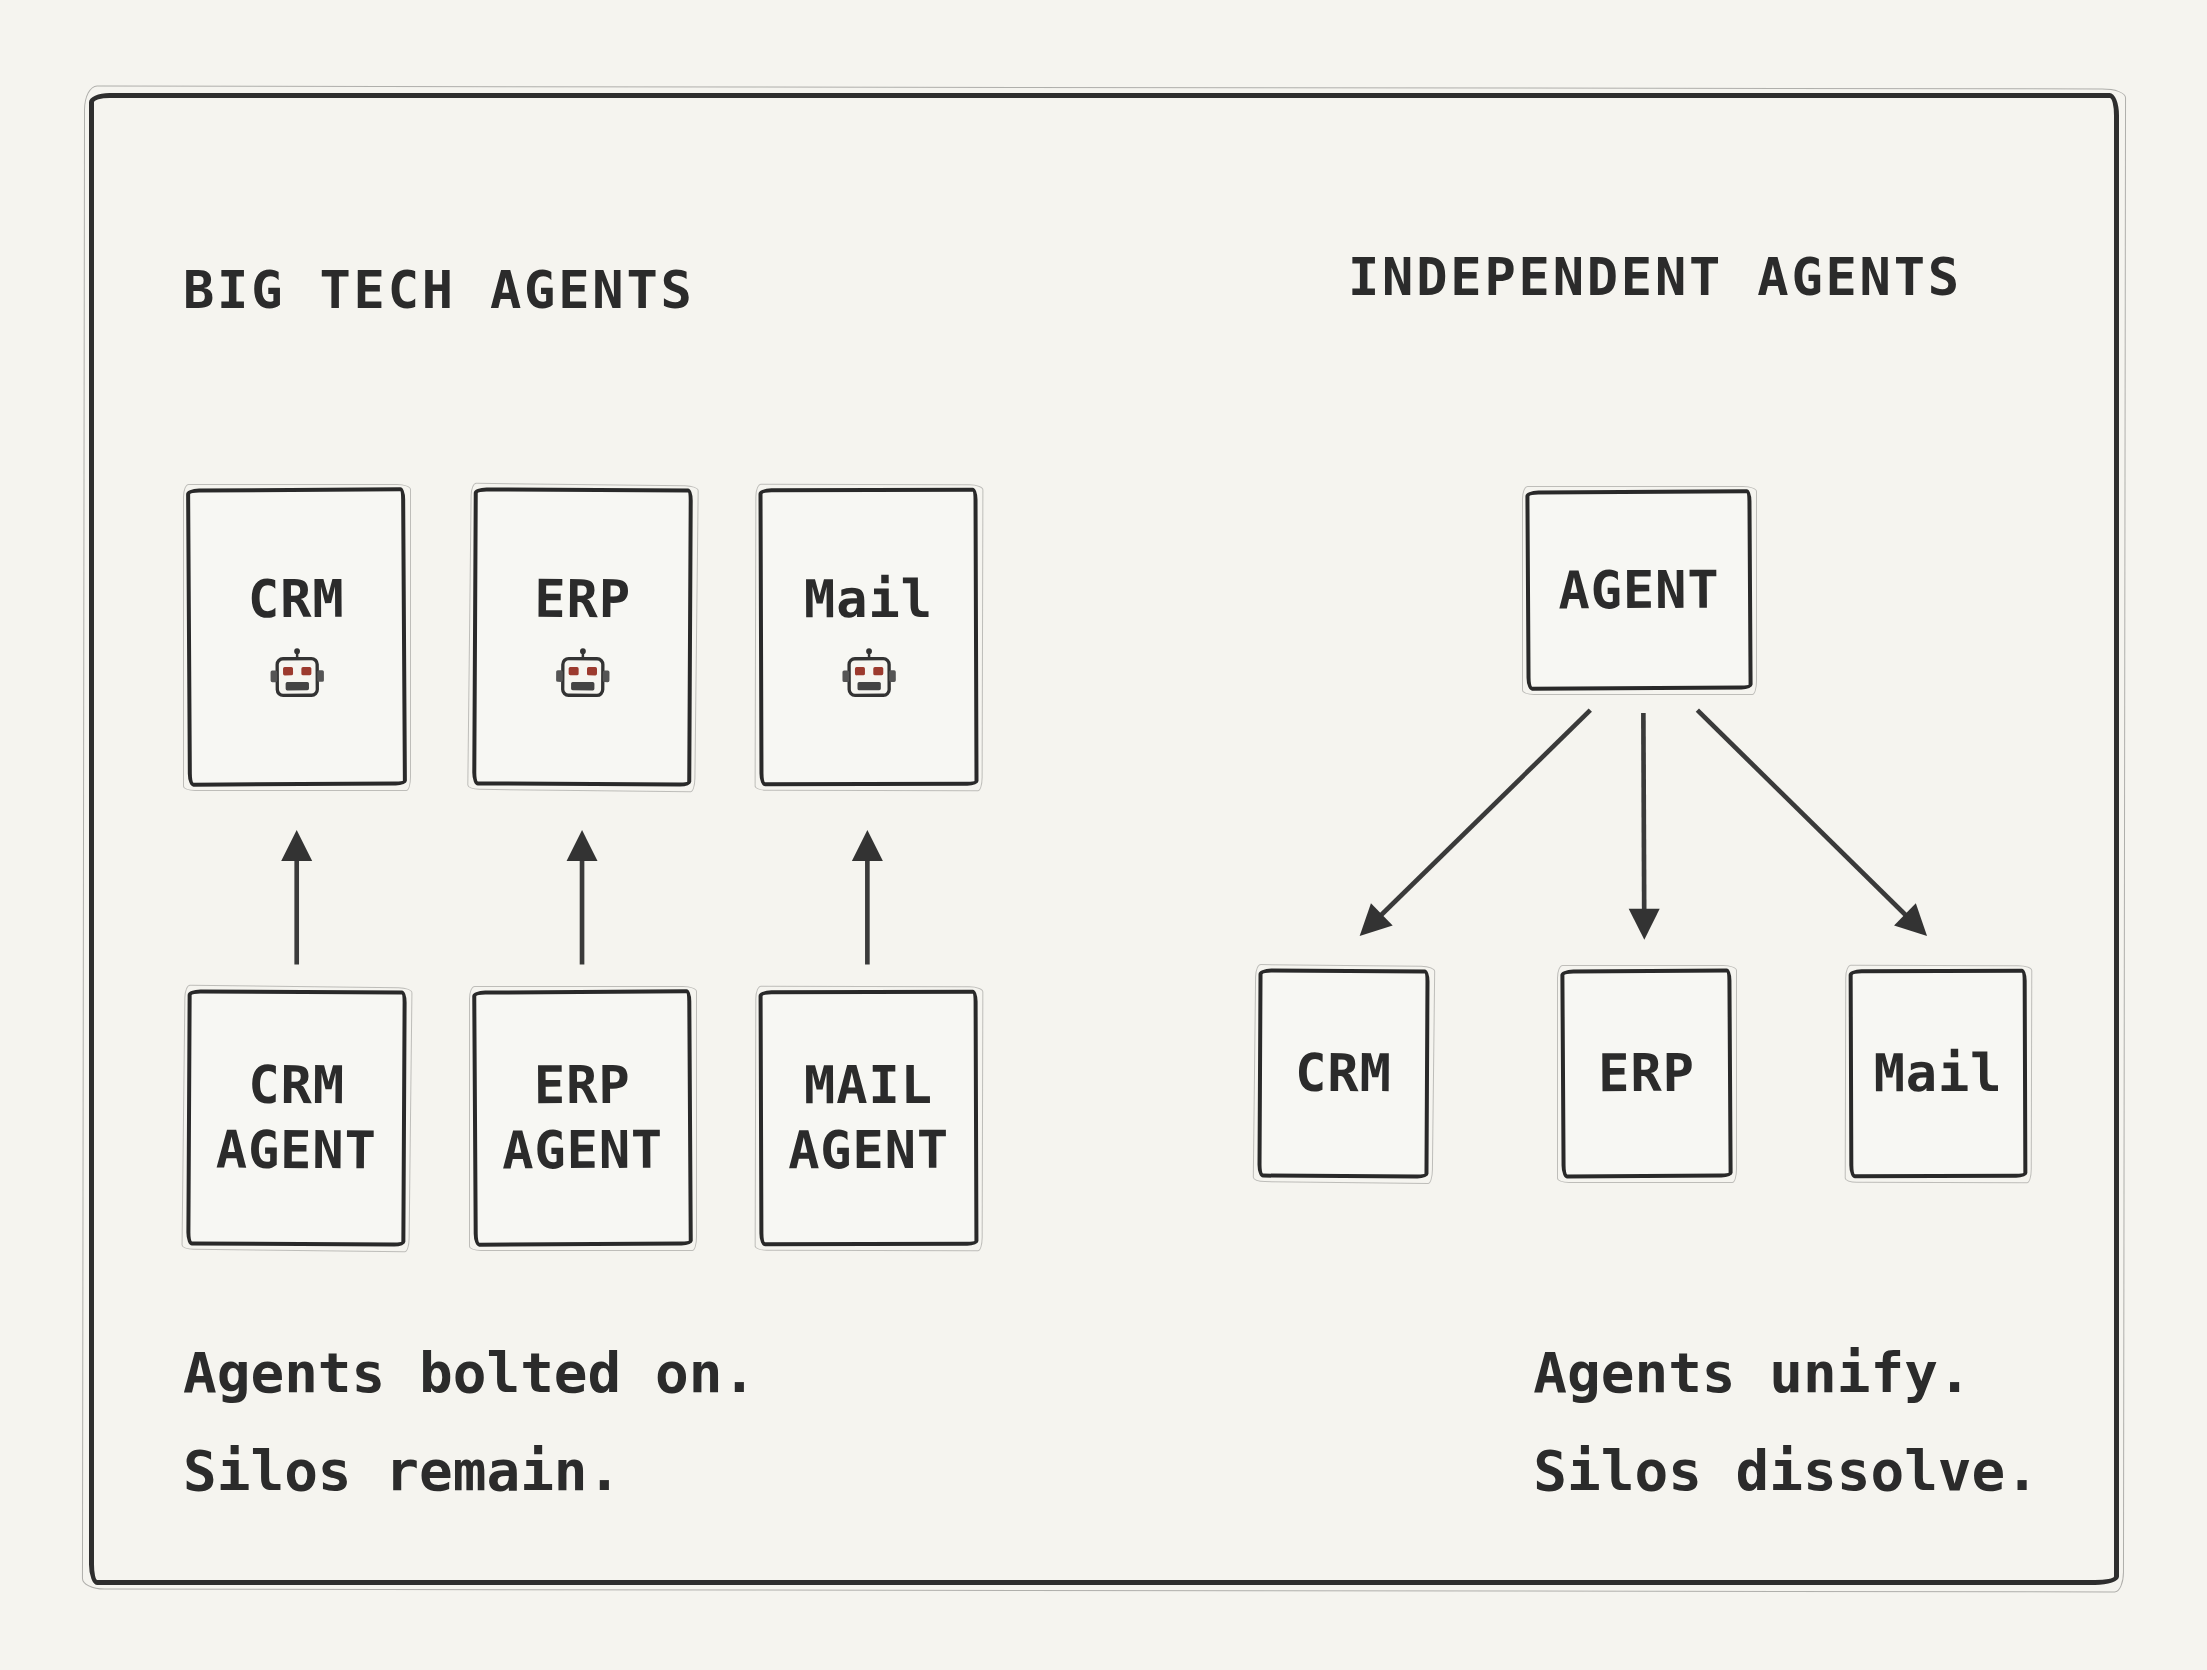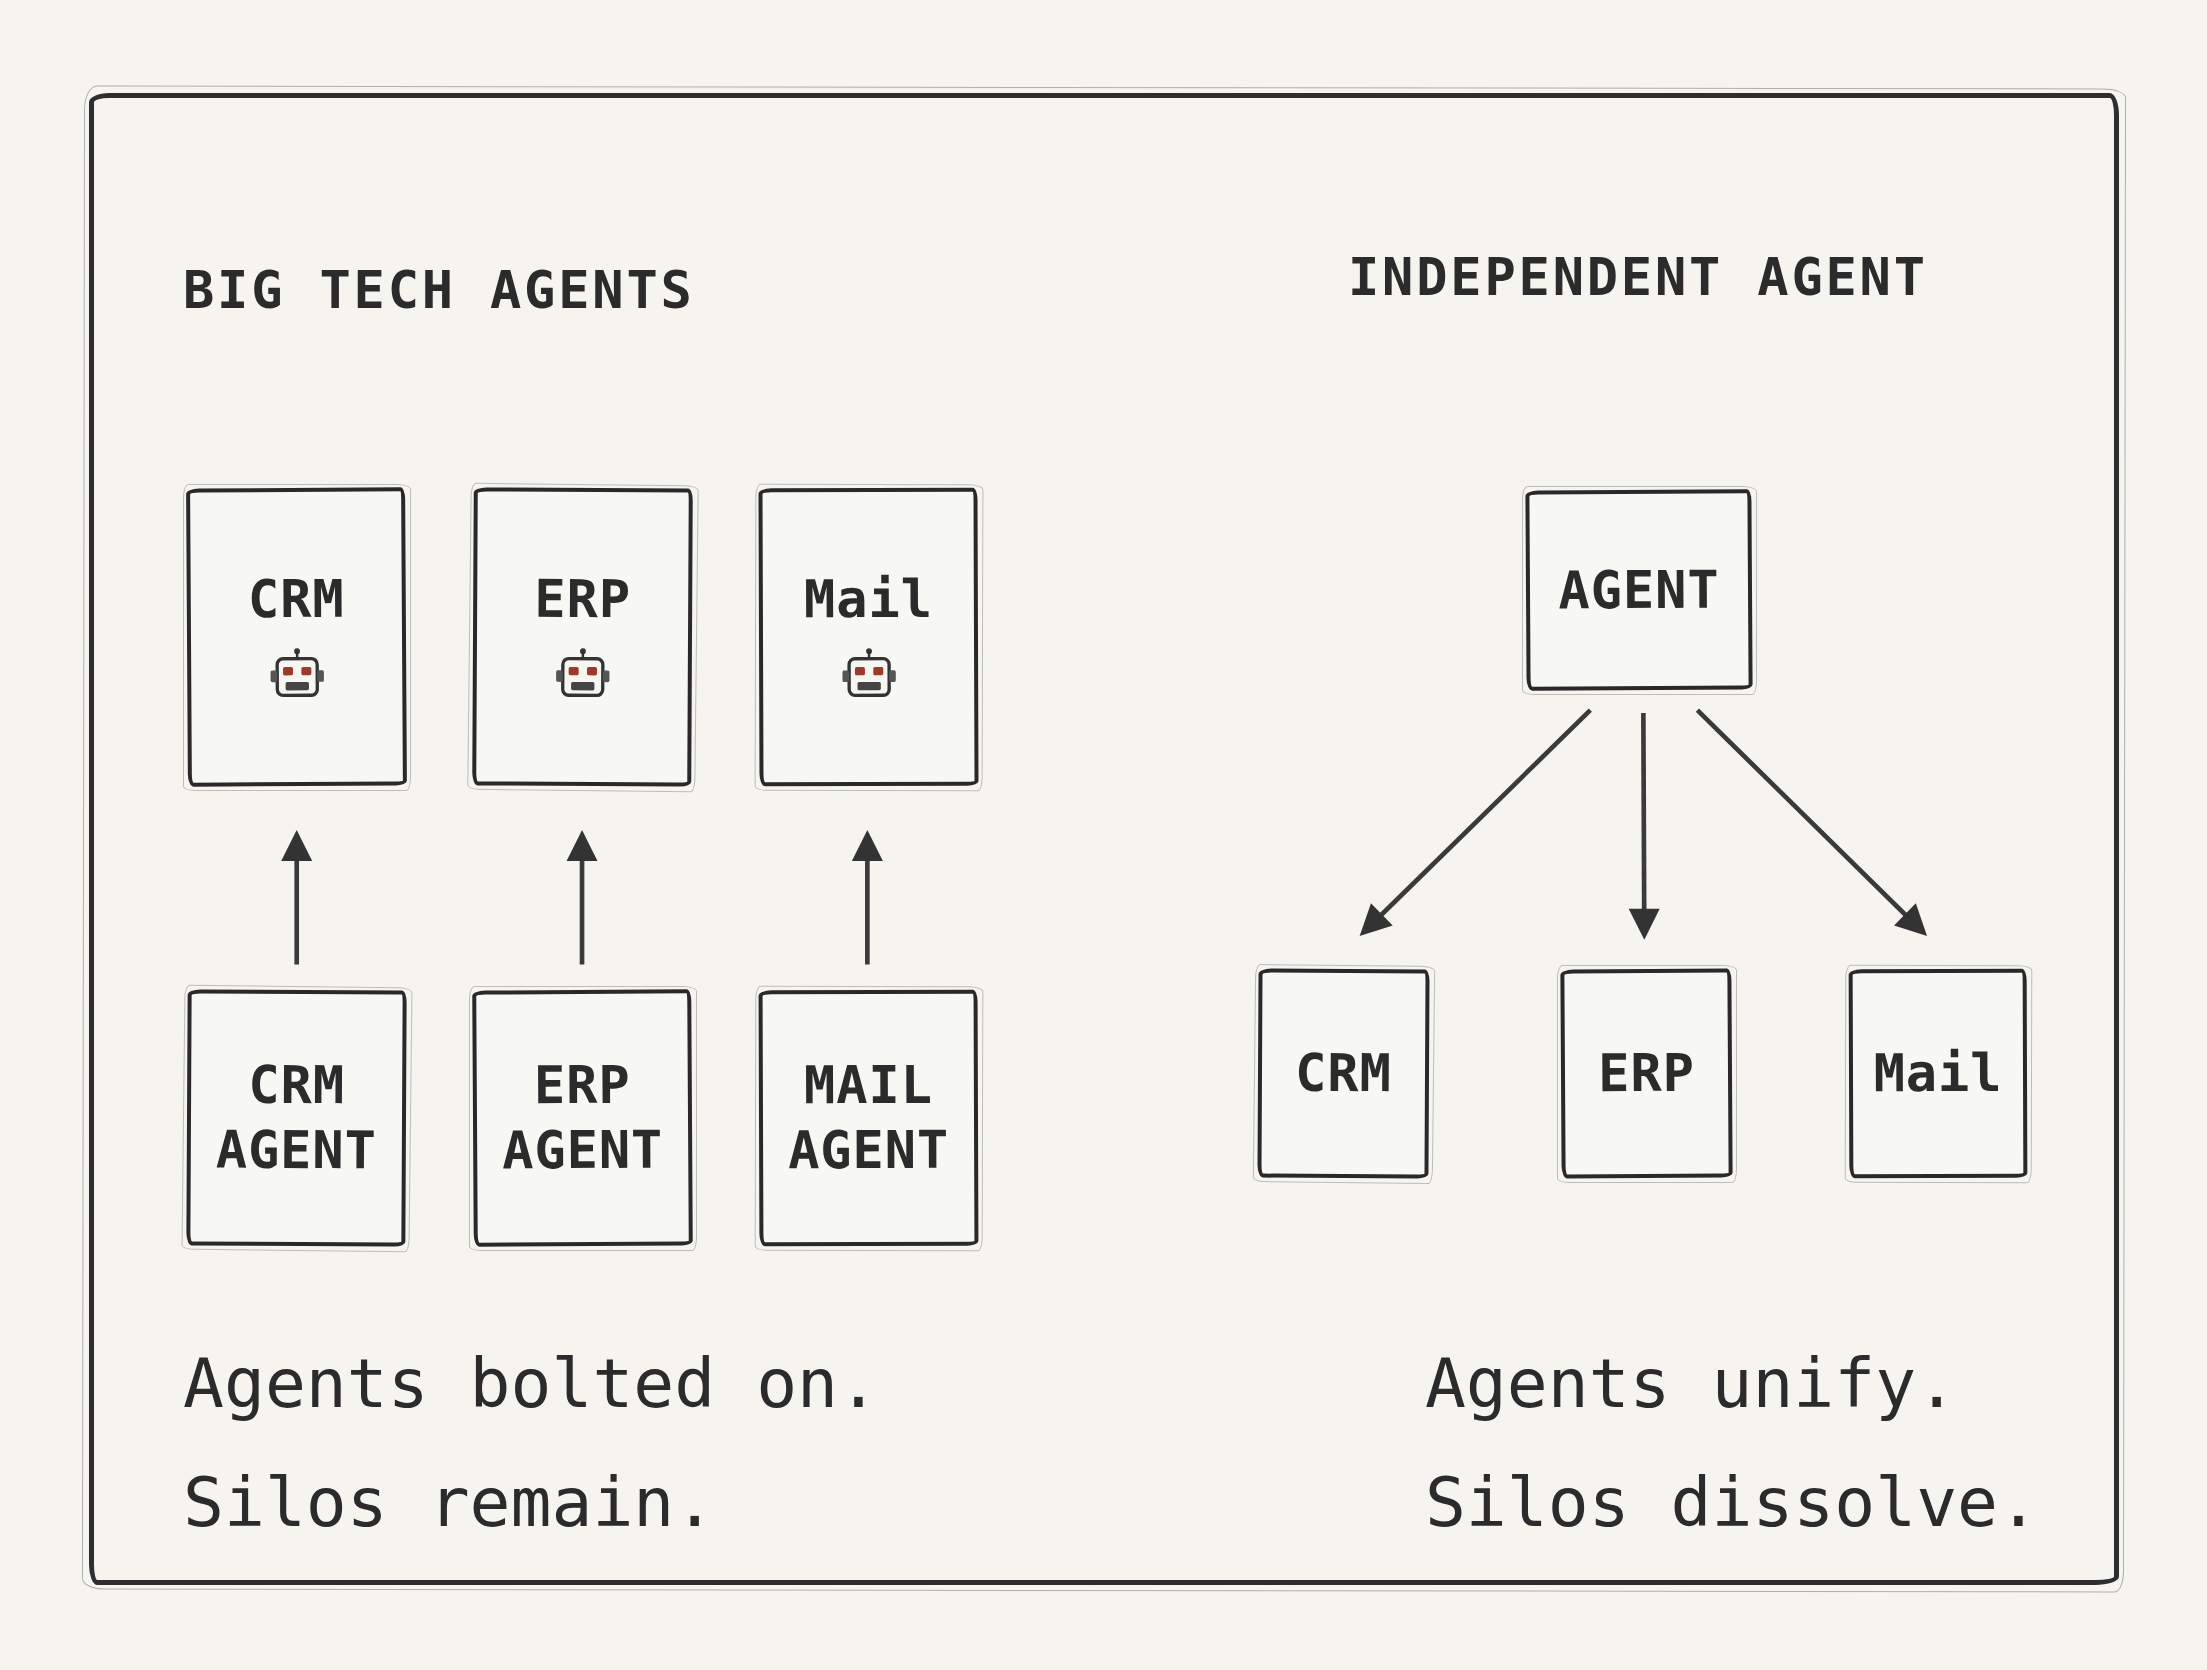"INDEPENDENT AGENT" div.title { text: AGENT -> AGENTS }
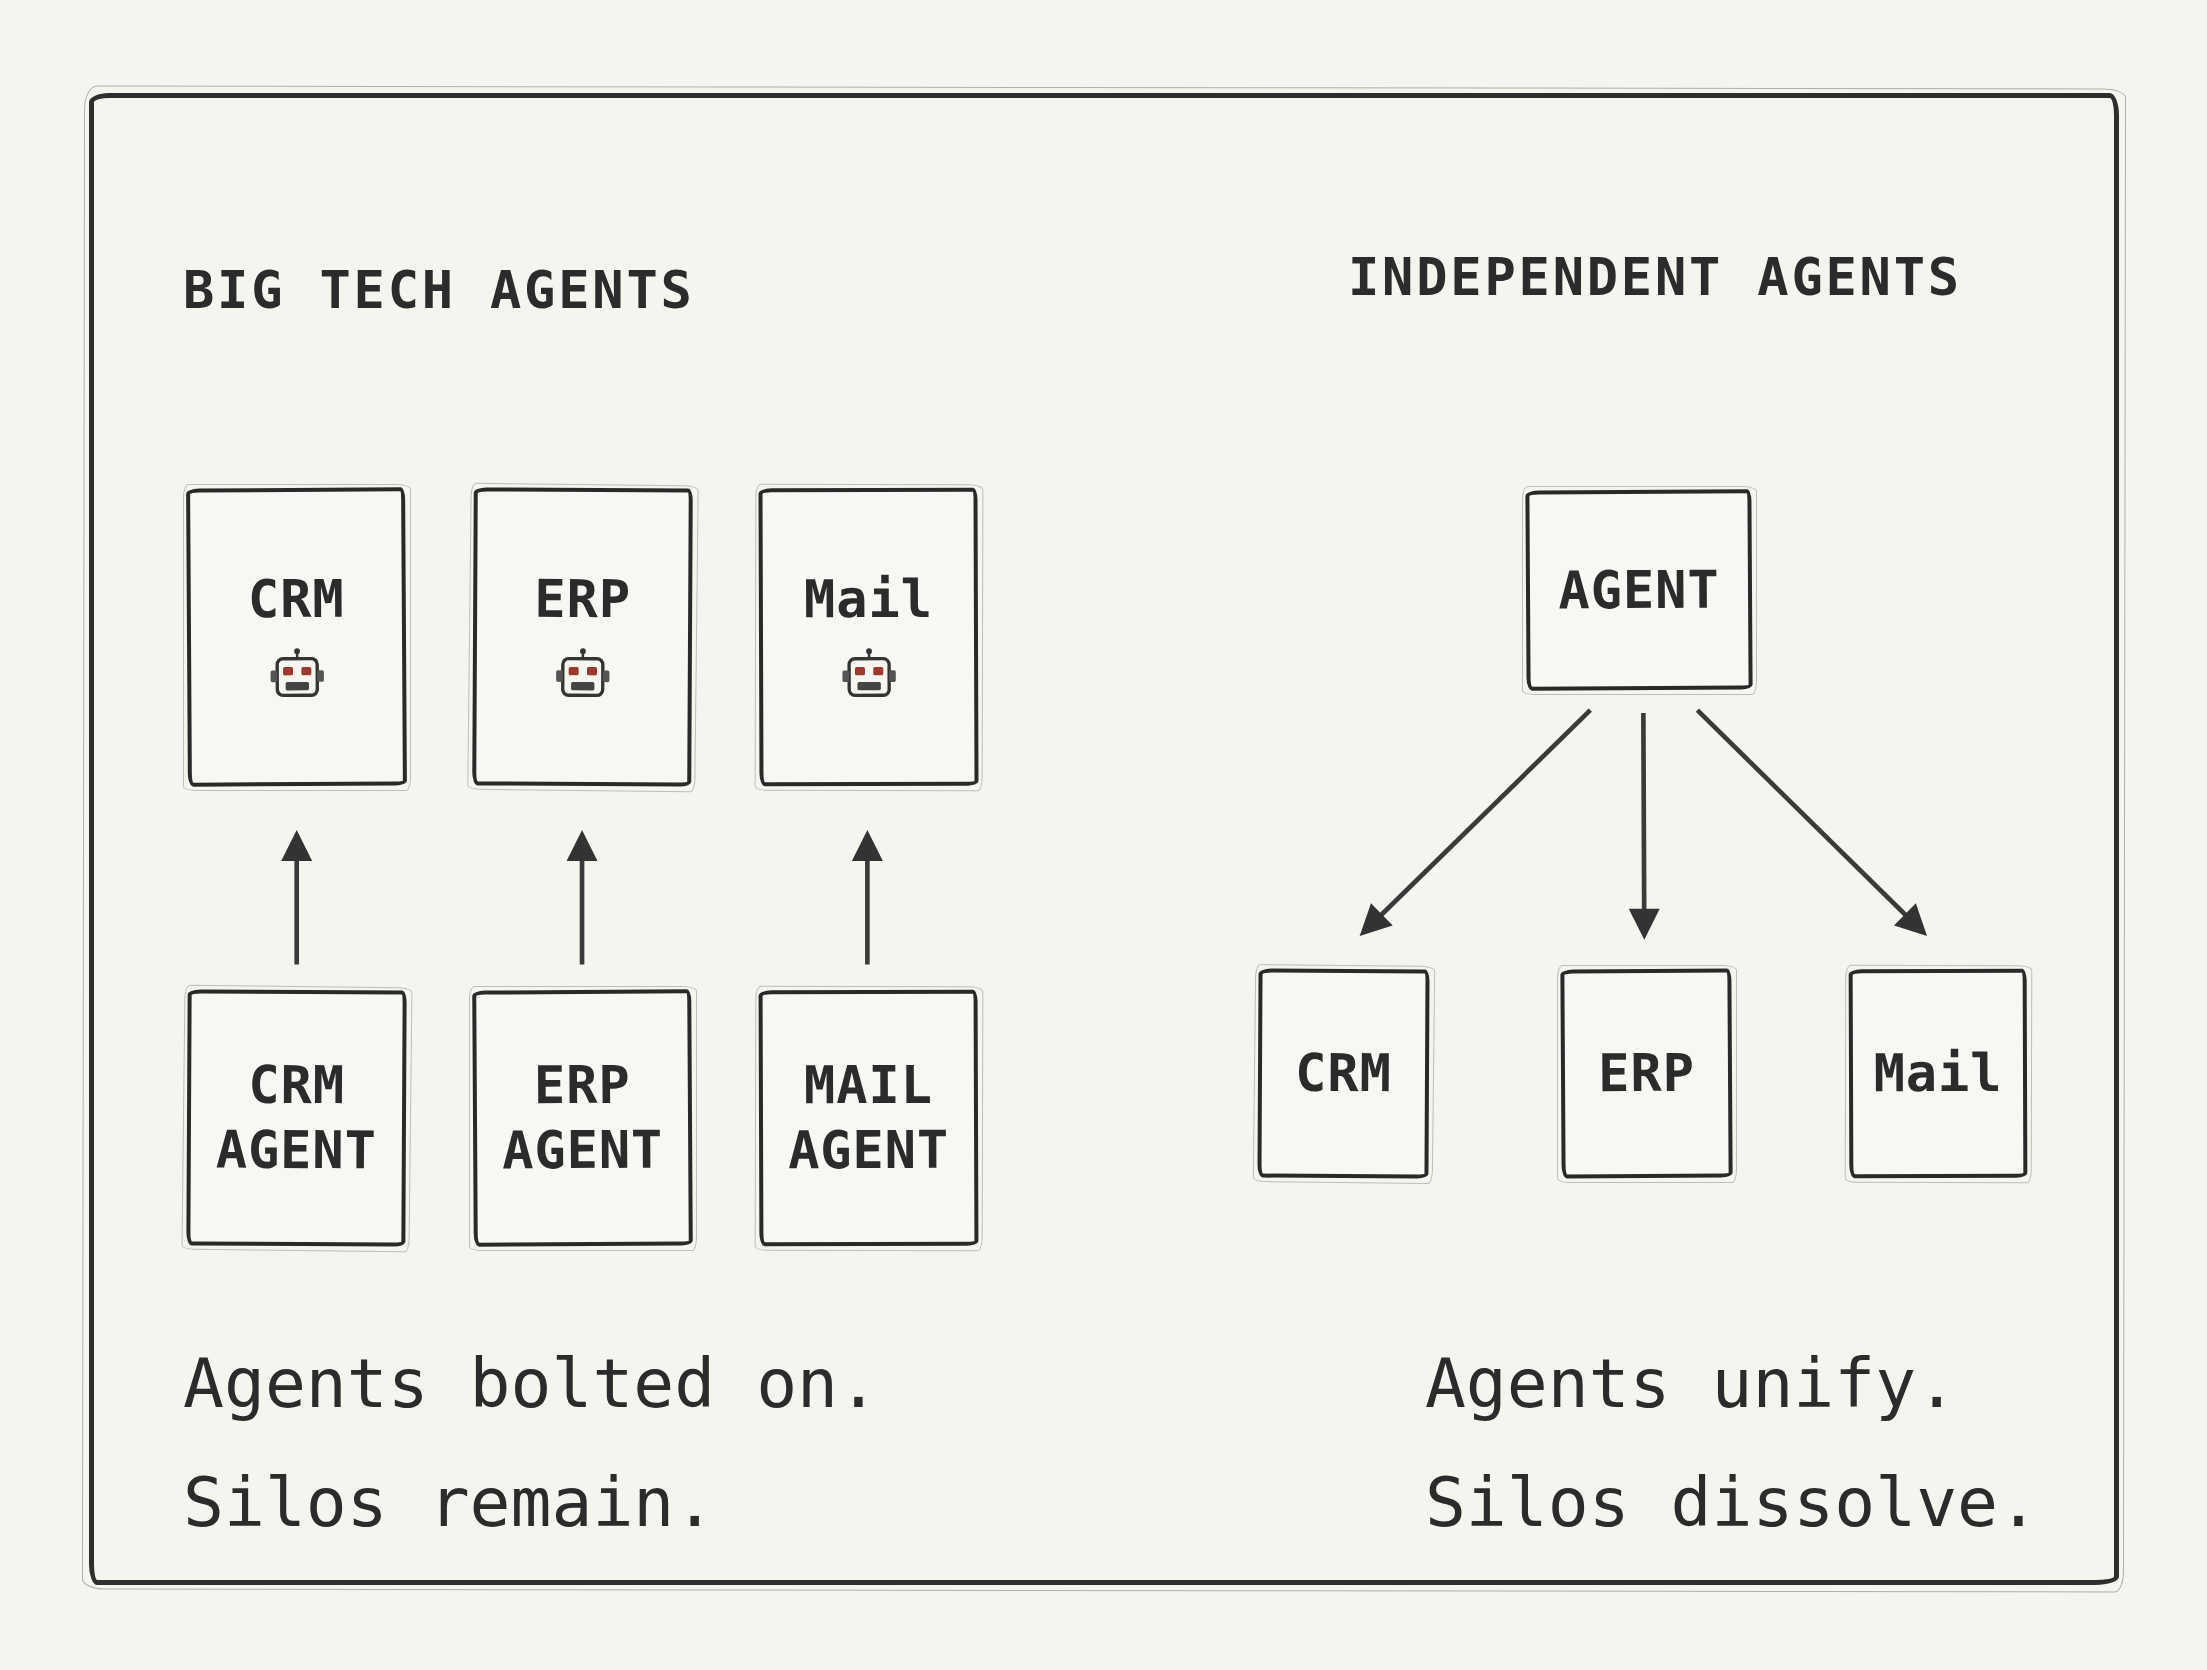"Agents bolted on." .caption { font-size: 68px -> 56px; font-weight: 400 -> 700 }
